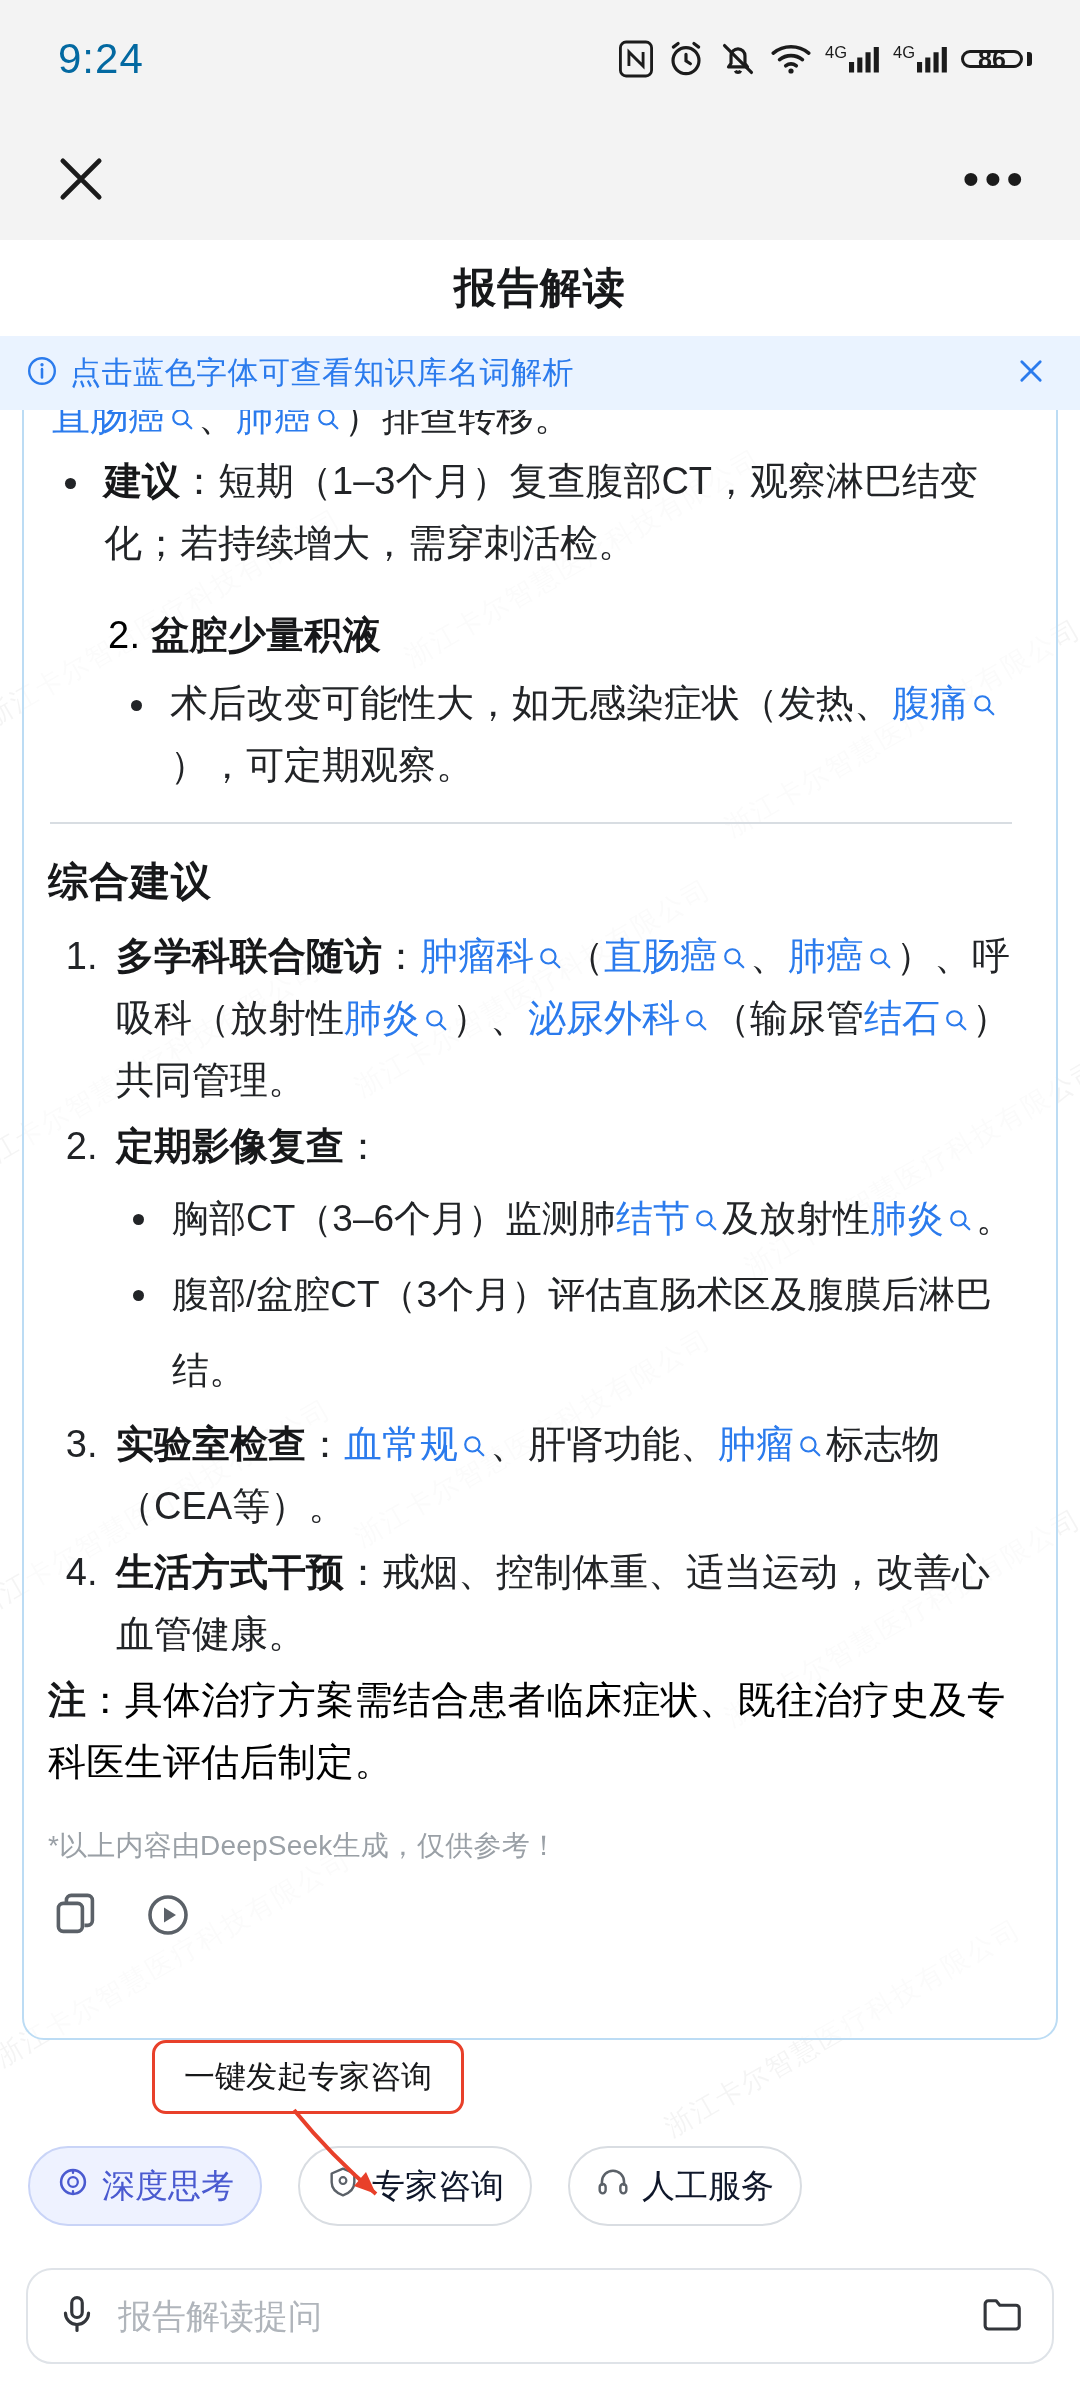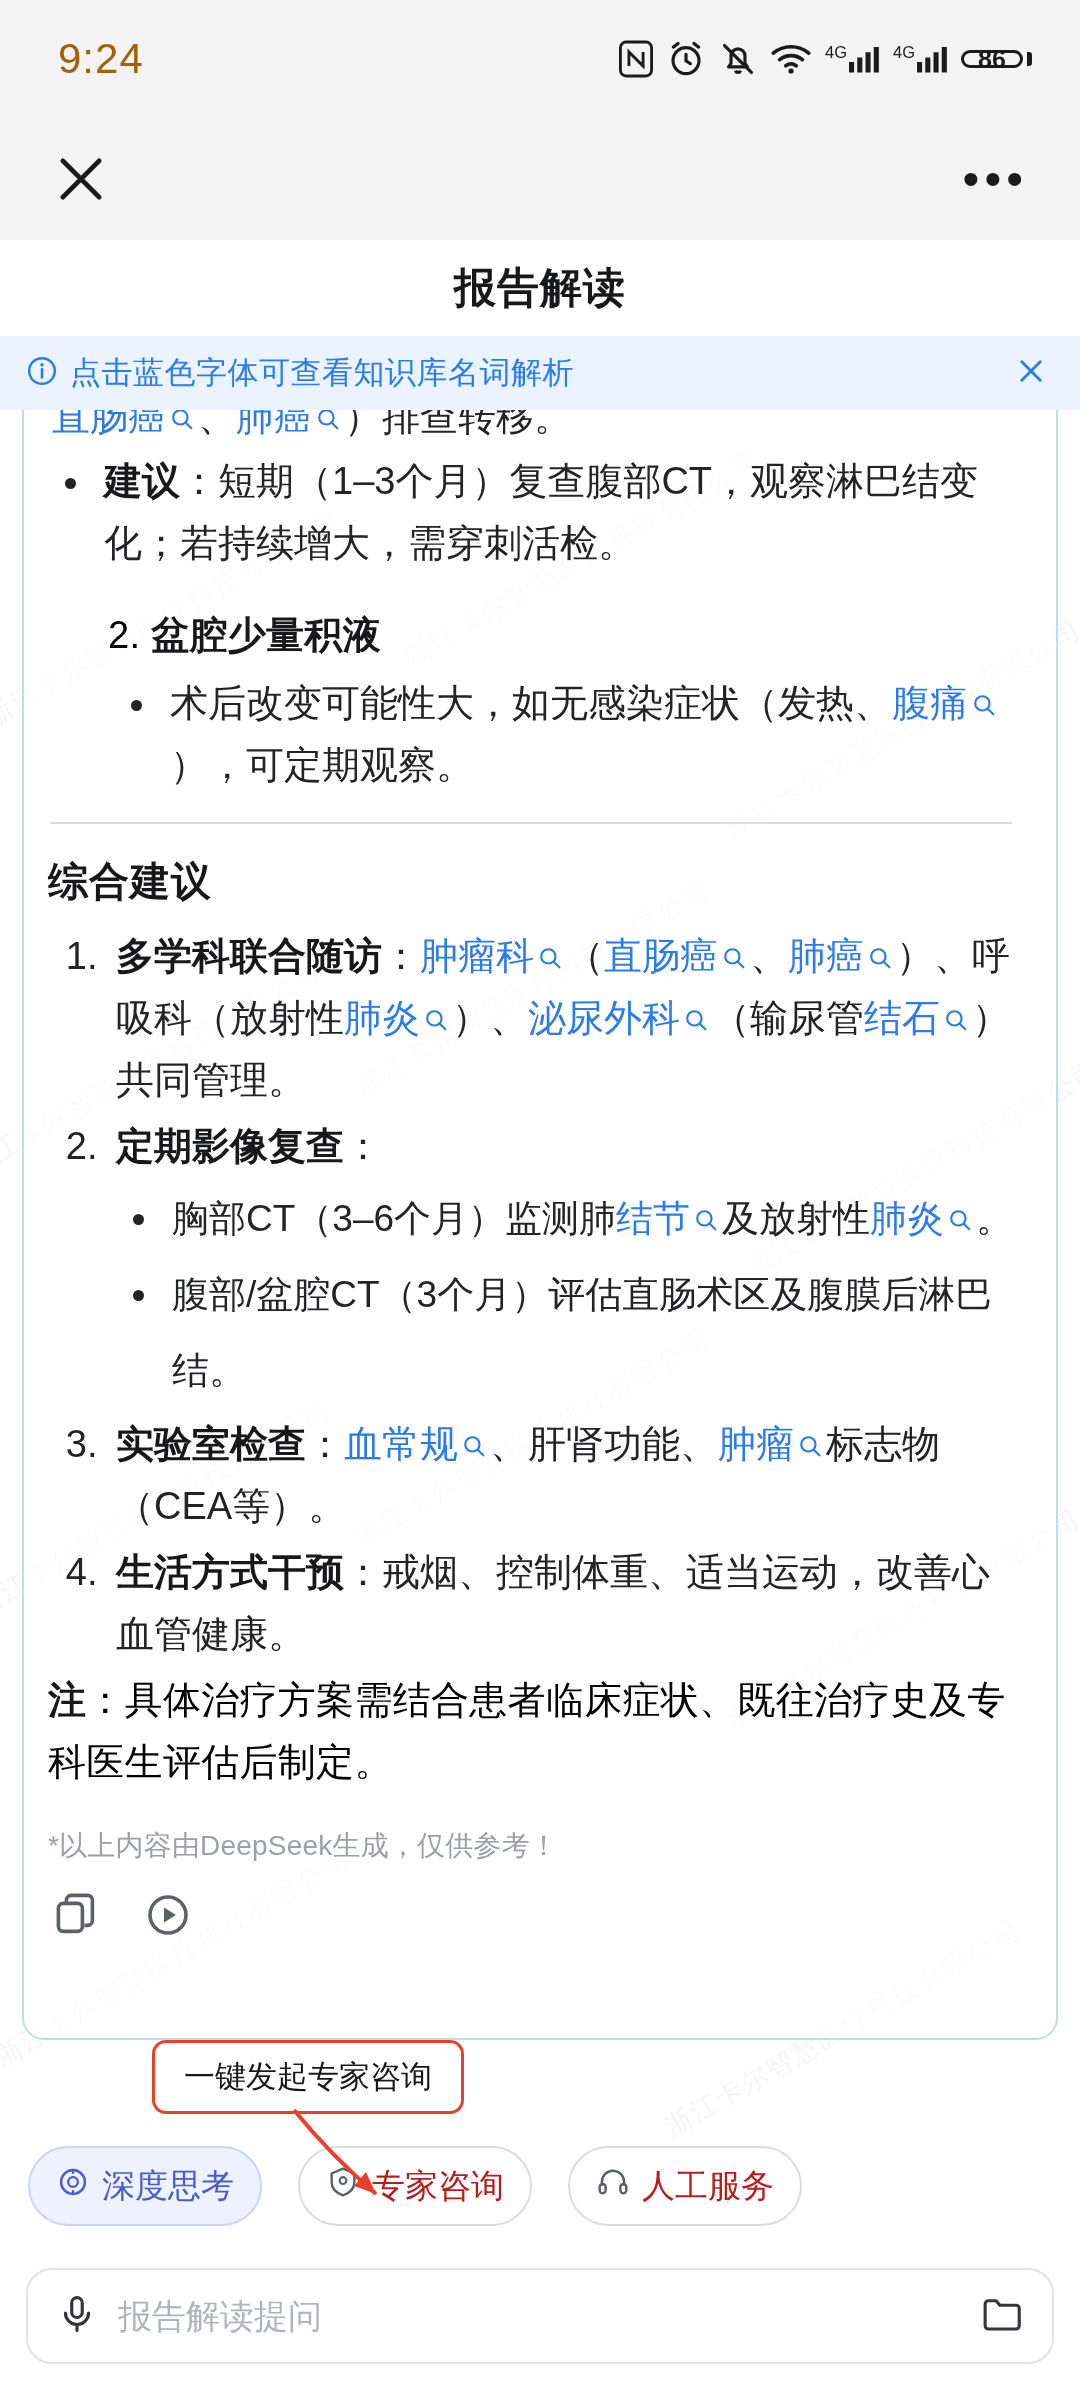"9:24" .status-time { color: #a16207 -> #0369a1 }
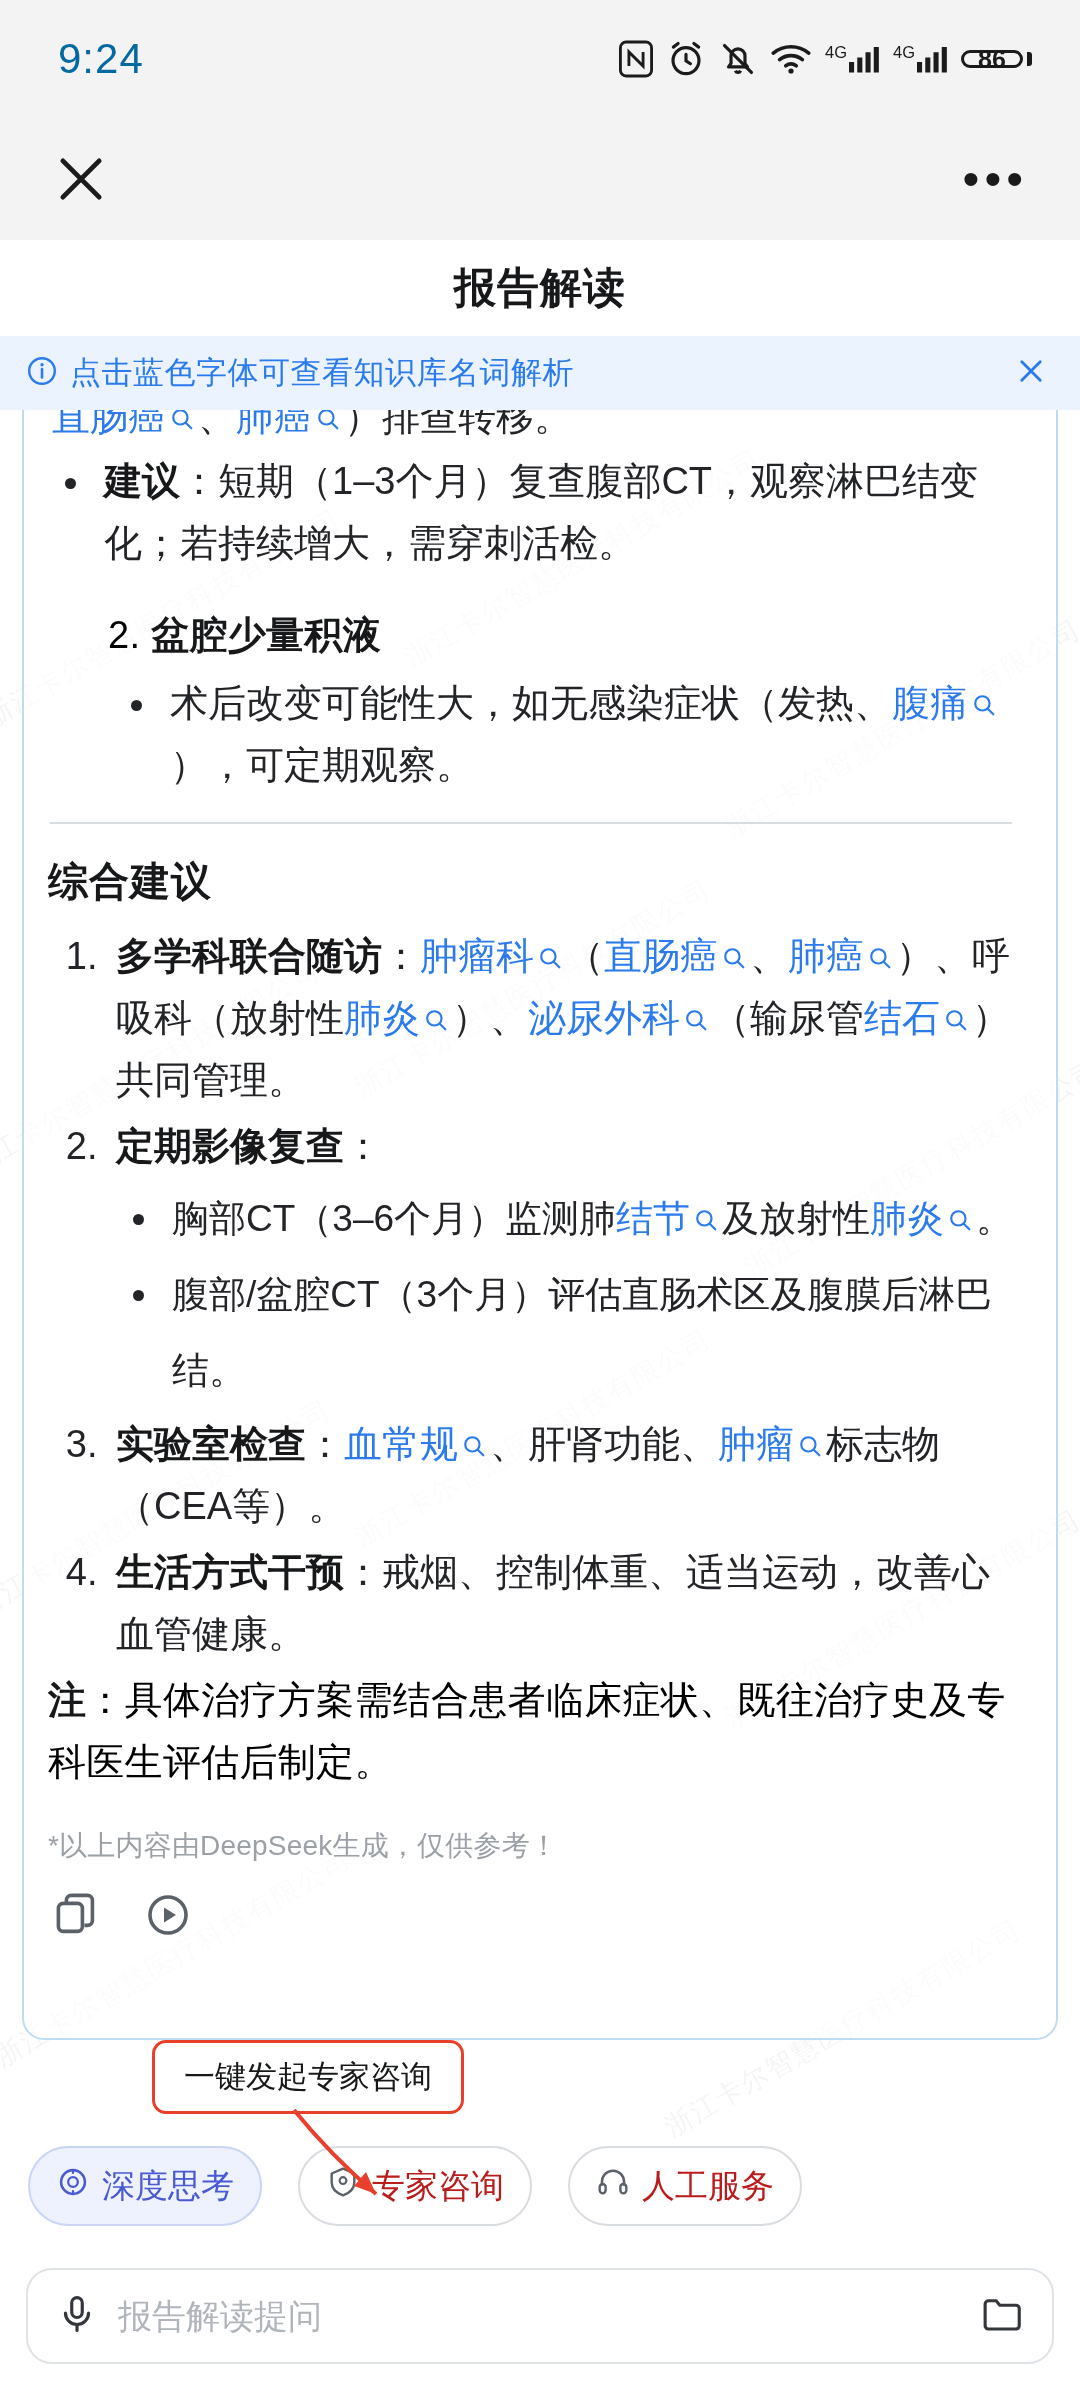"专家咨询" .chip { color: #b91c1c -> #0f172a }
